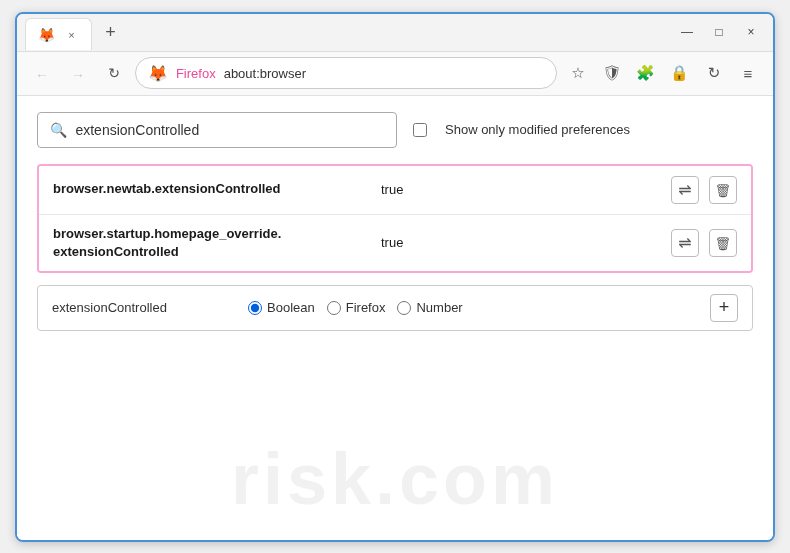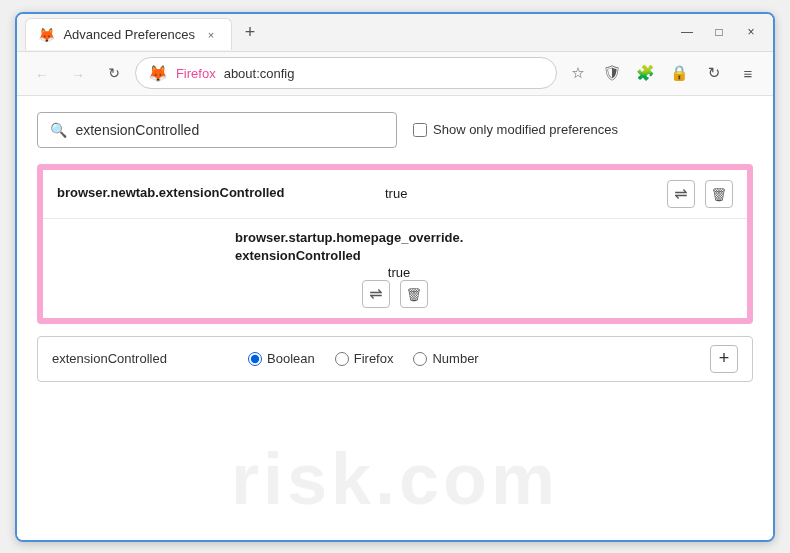"Advanced Preferences" span { html: <span>Advanced Preferences</span> -> none }
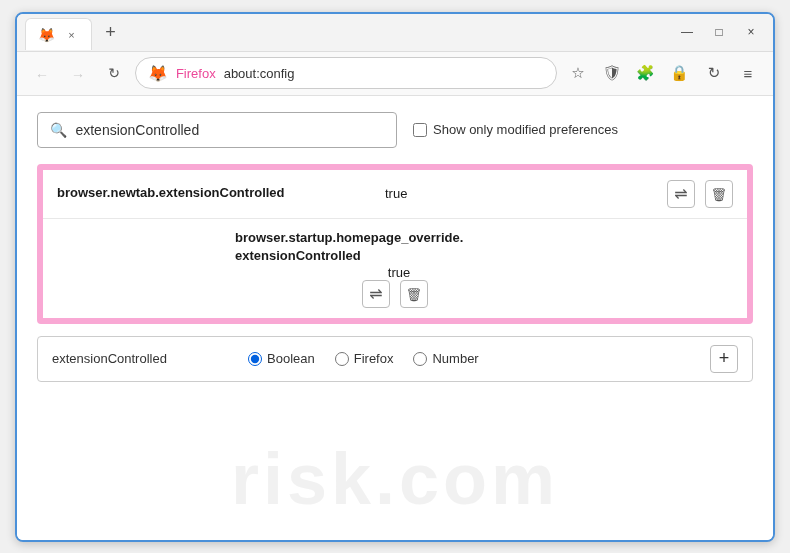"about:config" span.url-text { text: about:config -> about:browser }
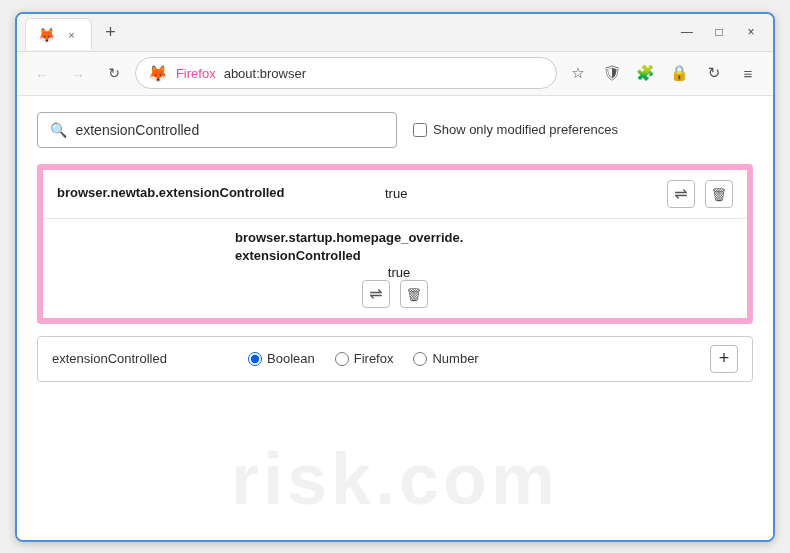"Show only modified preferences" .show-modified-label { gap: 6px -> 18px }
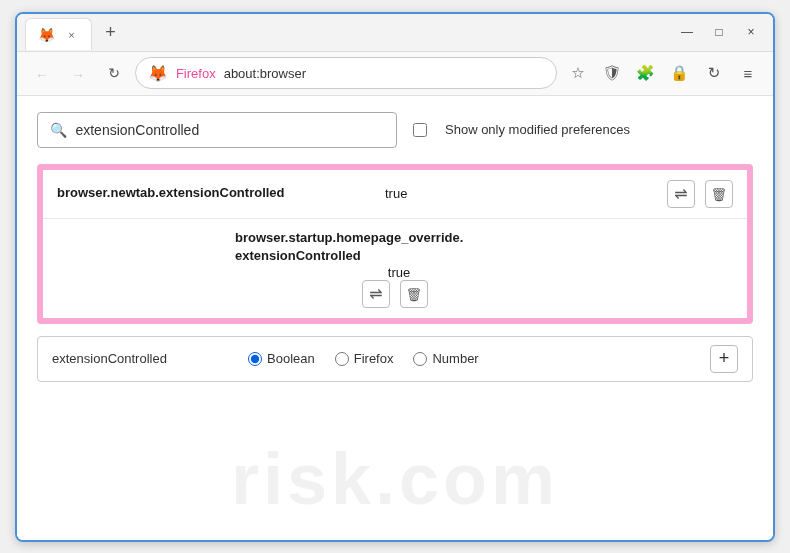"browser.newtab.extensionControlled" .pref-table { border: 6px solid #f9a8d4 -> 2px solid #f9a8d4 }
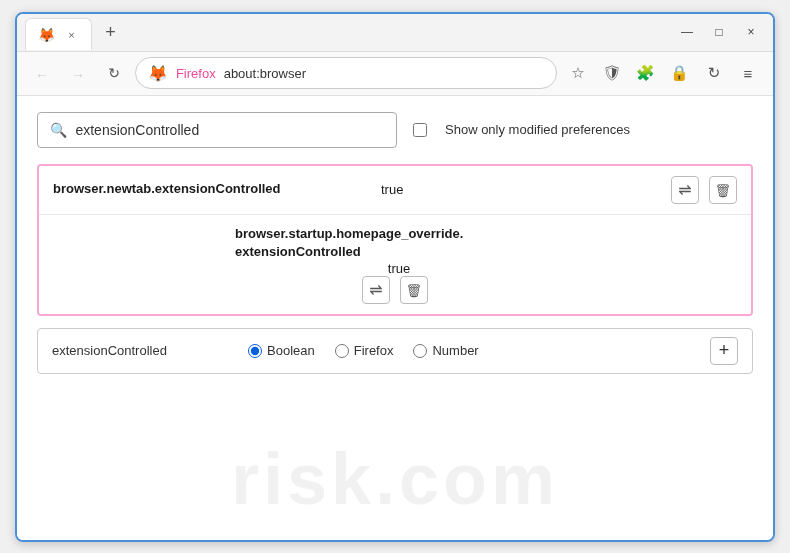"browser.startup.homepage_override." .pref-row:last-child { flex-direction: column -> none }
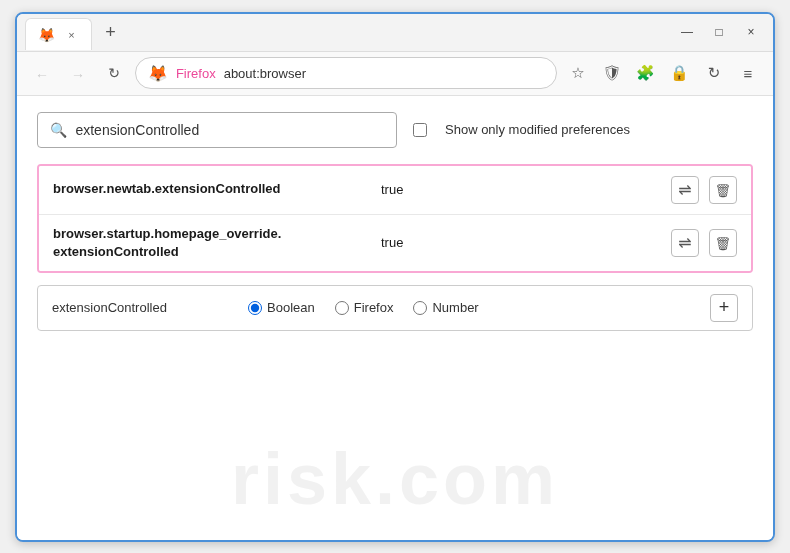"Boolean" .radio-options { gap: 20px -> 12px }
